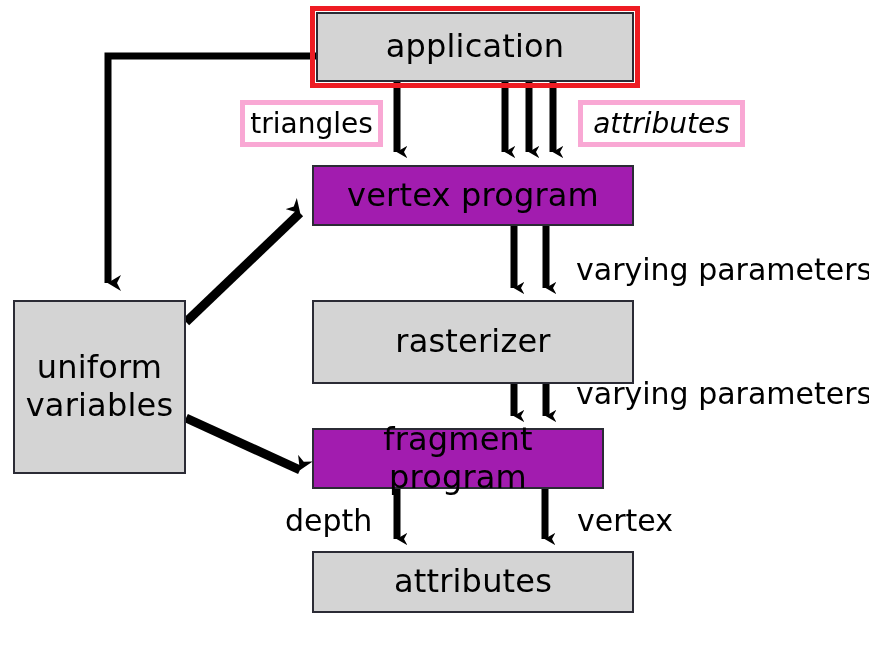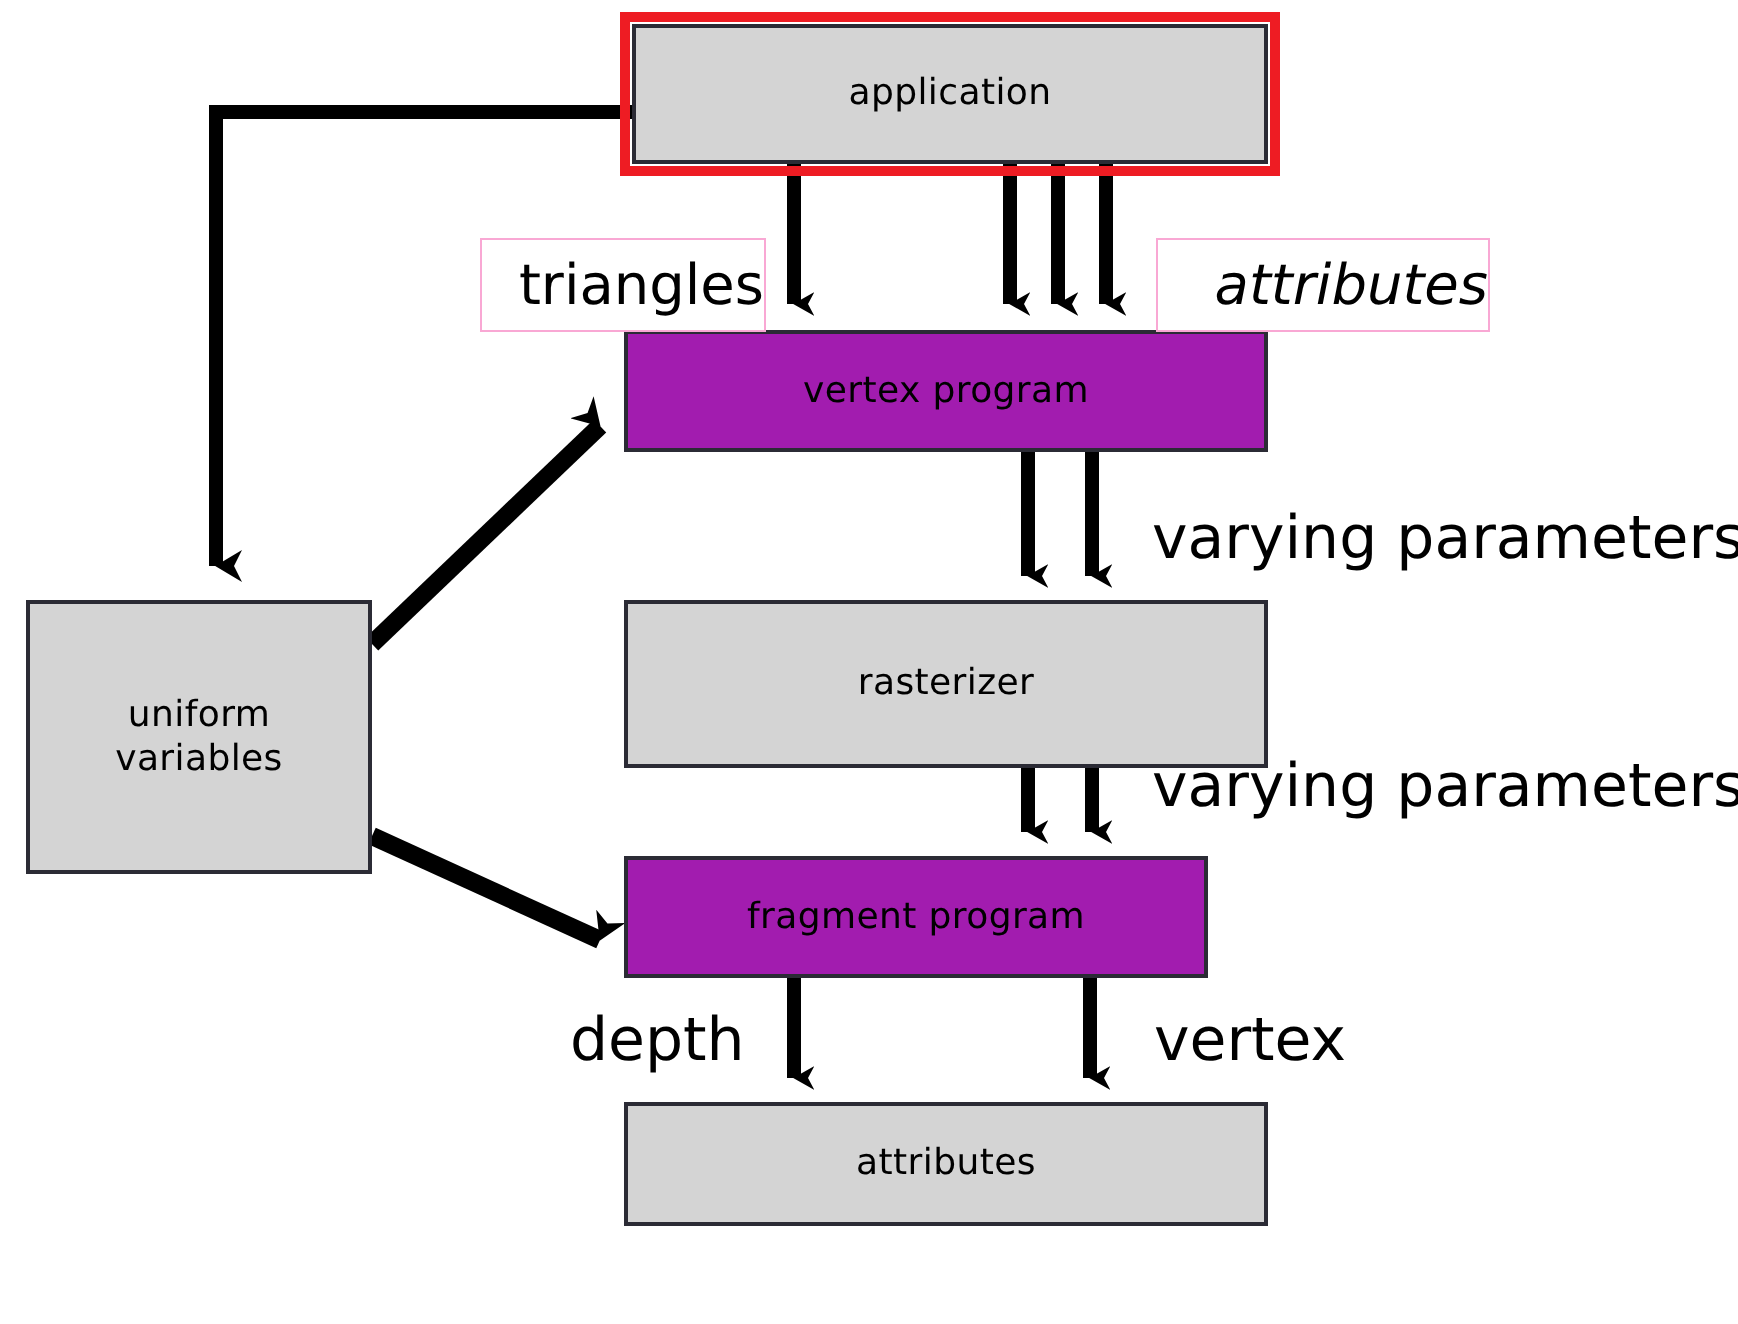"application" .node { font-size: 18px -> 32px }
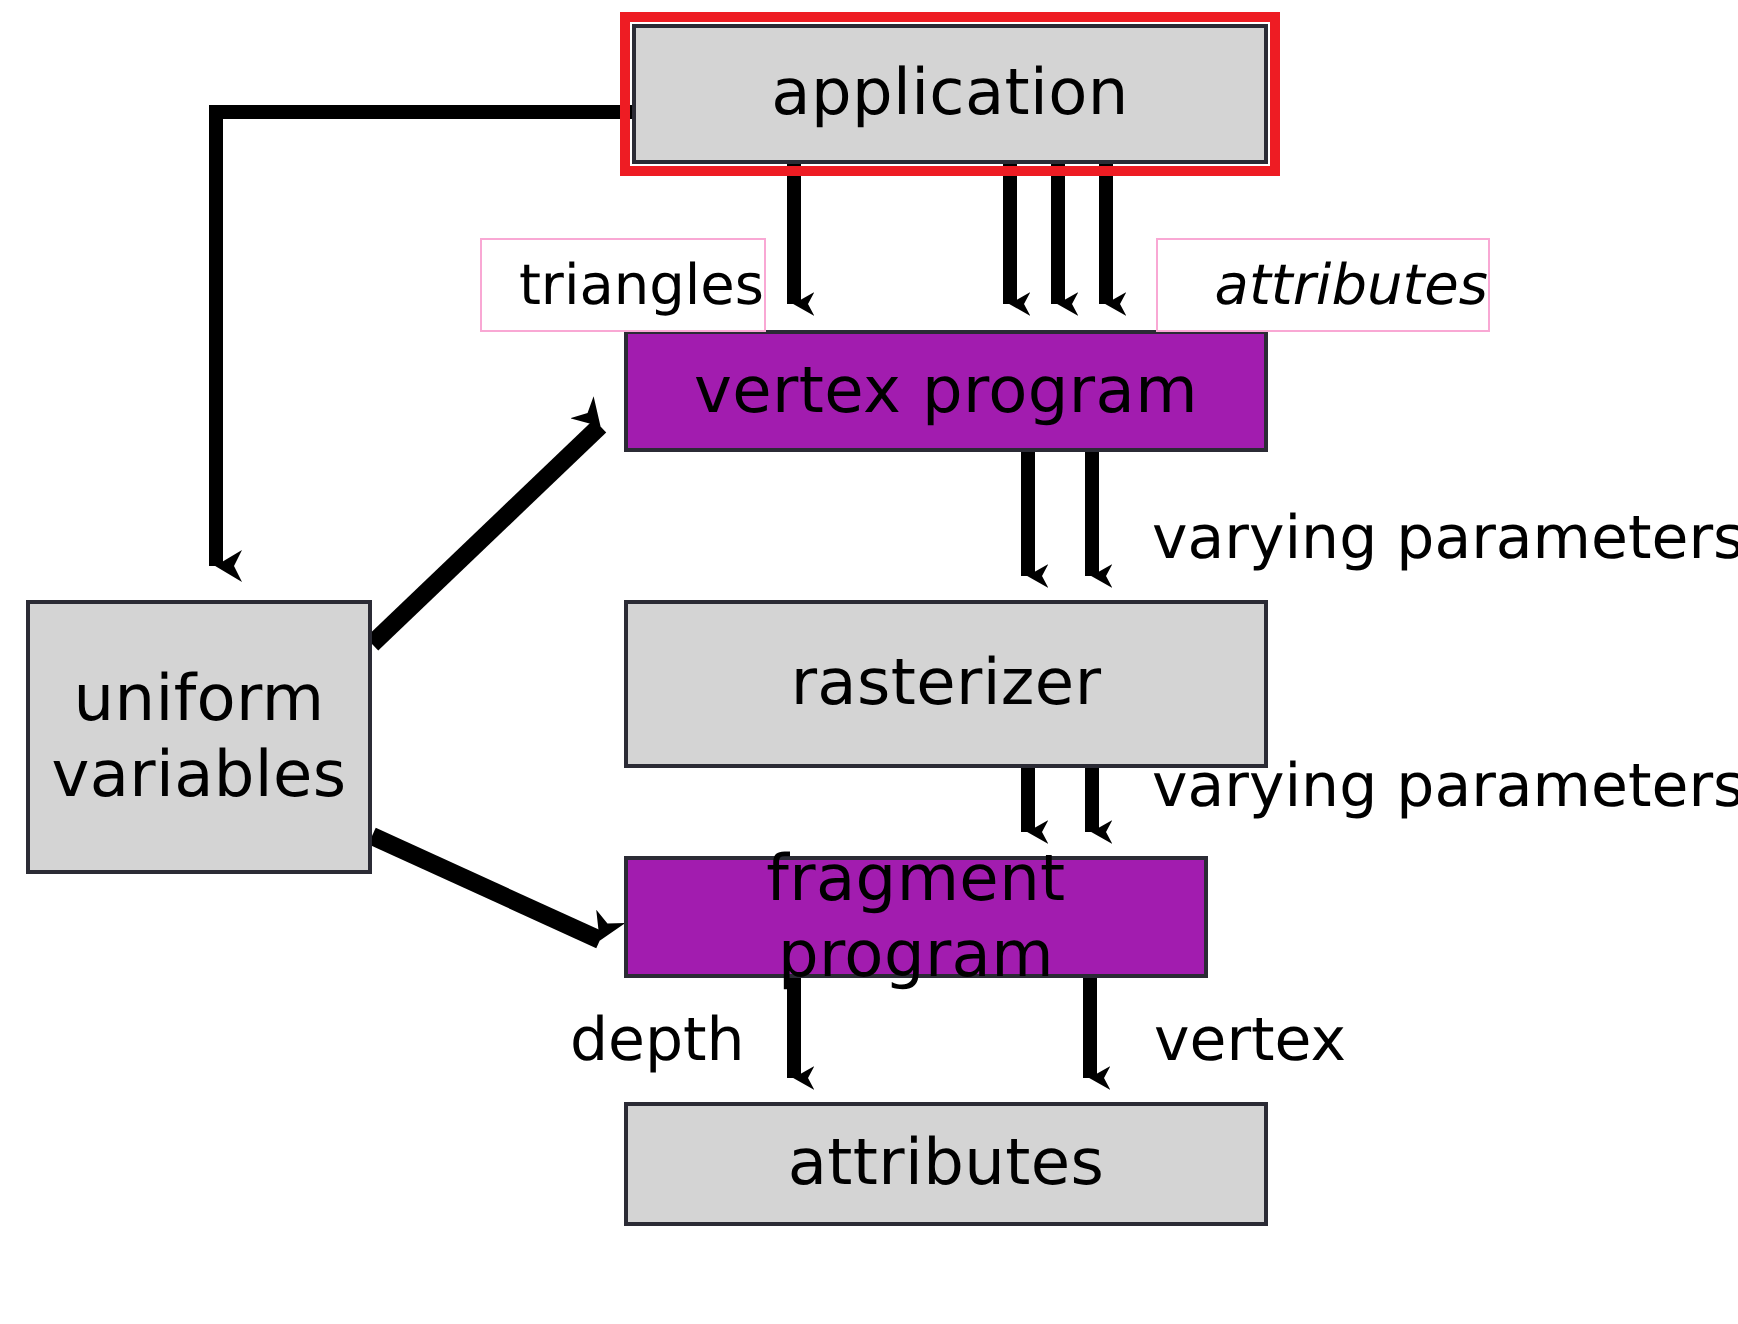"triangles" .hl-label { border: 1px solid #f9a8d4 -> 5px solid #f9a8d4; justify-content: flex-end -> center; margin-top: 19px -> none }
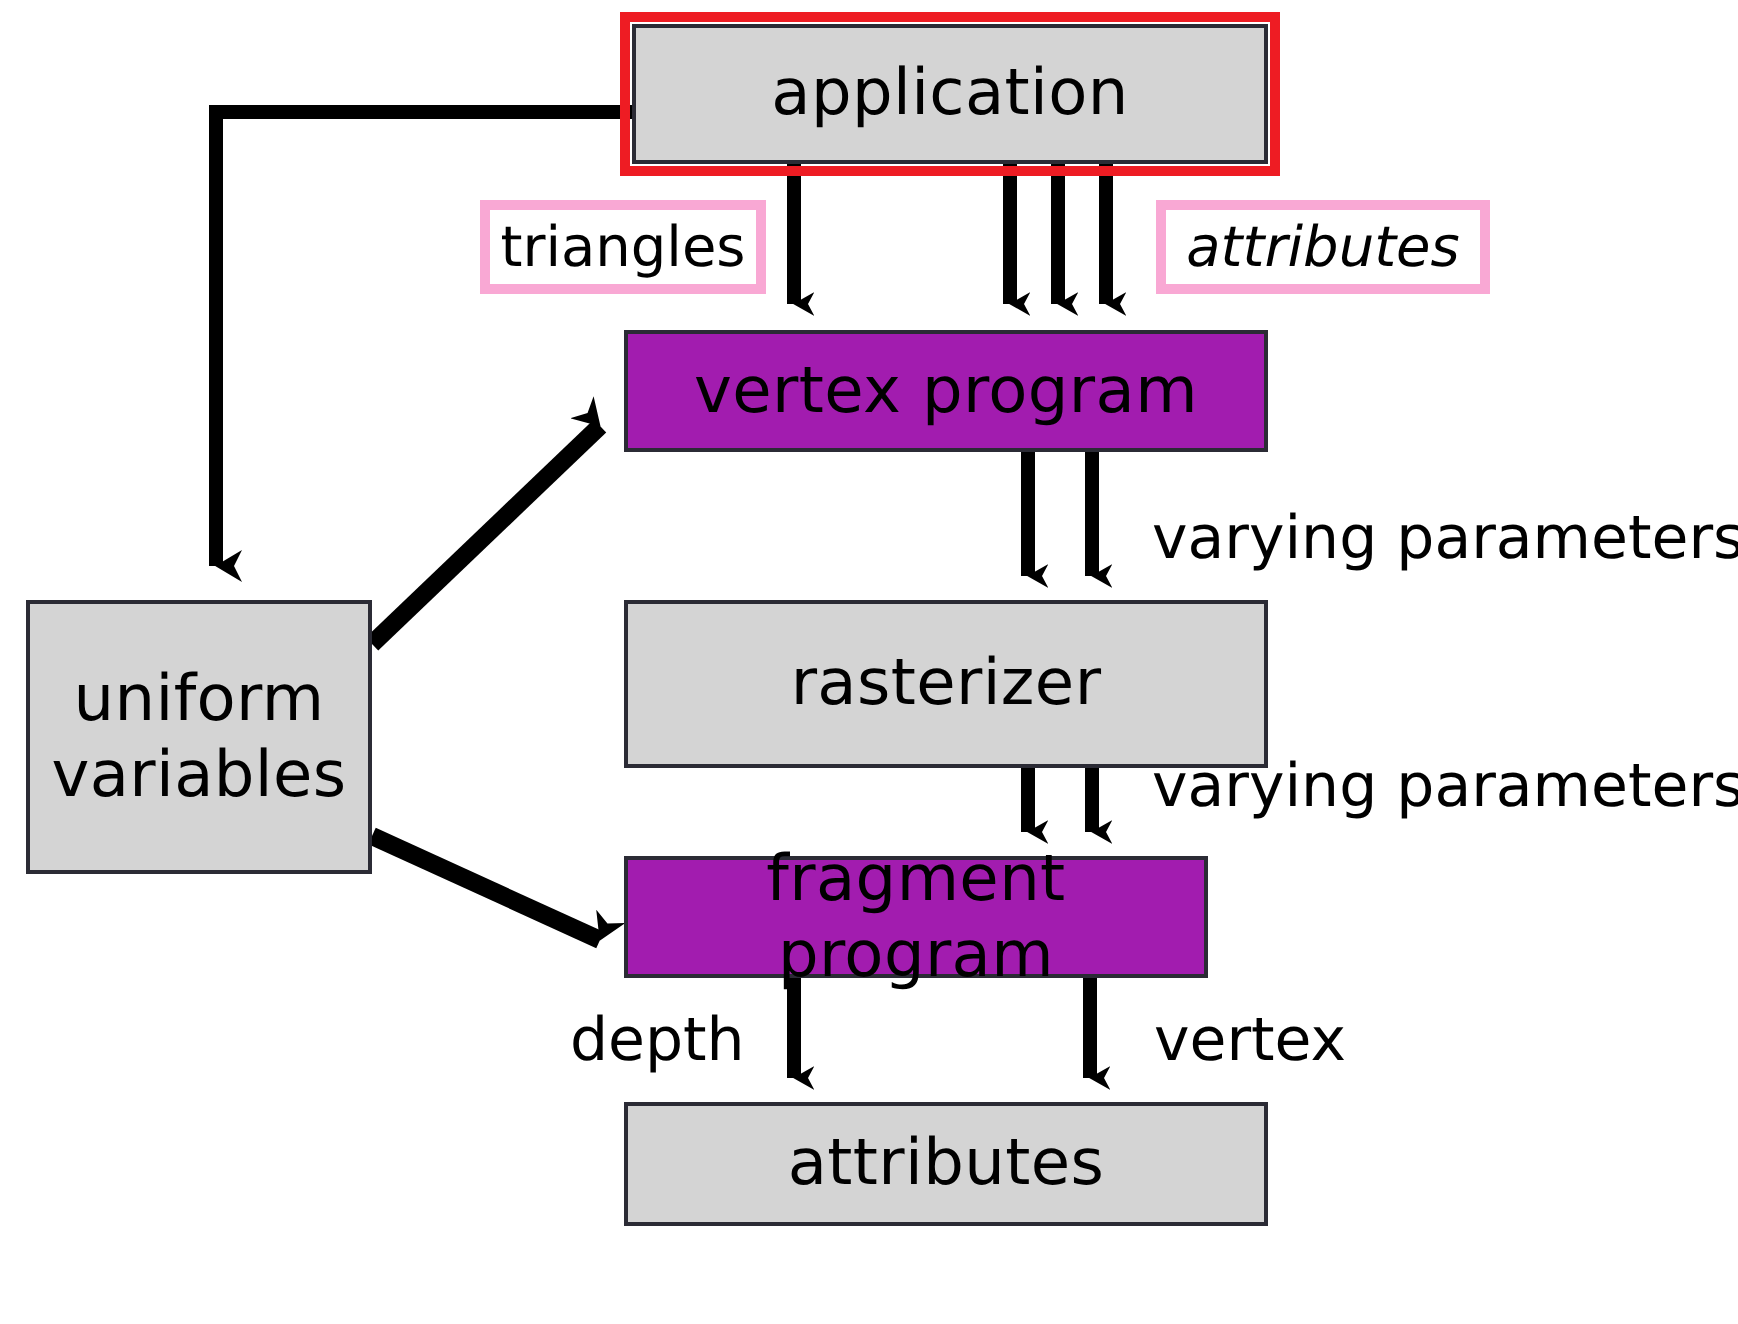"uniform" div.node { height: 137px -> 174px }
